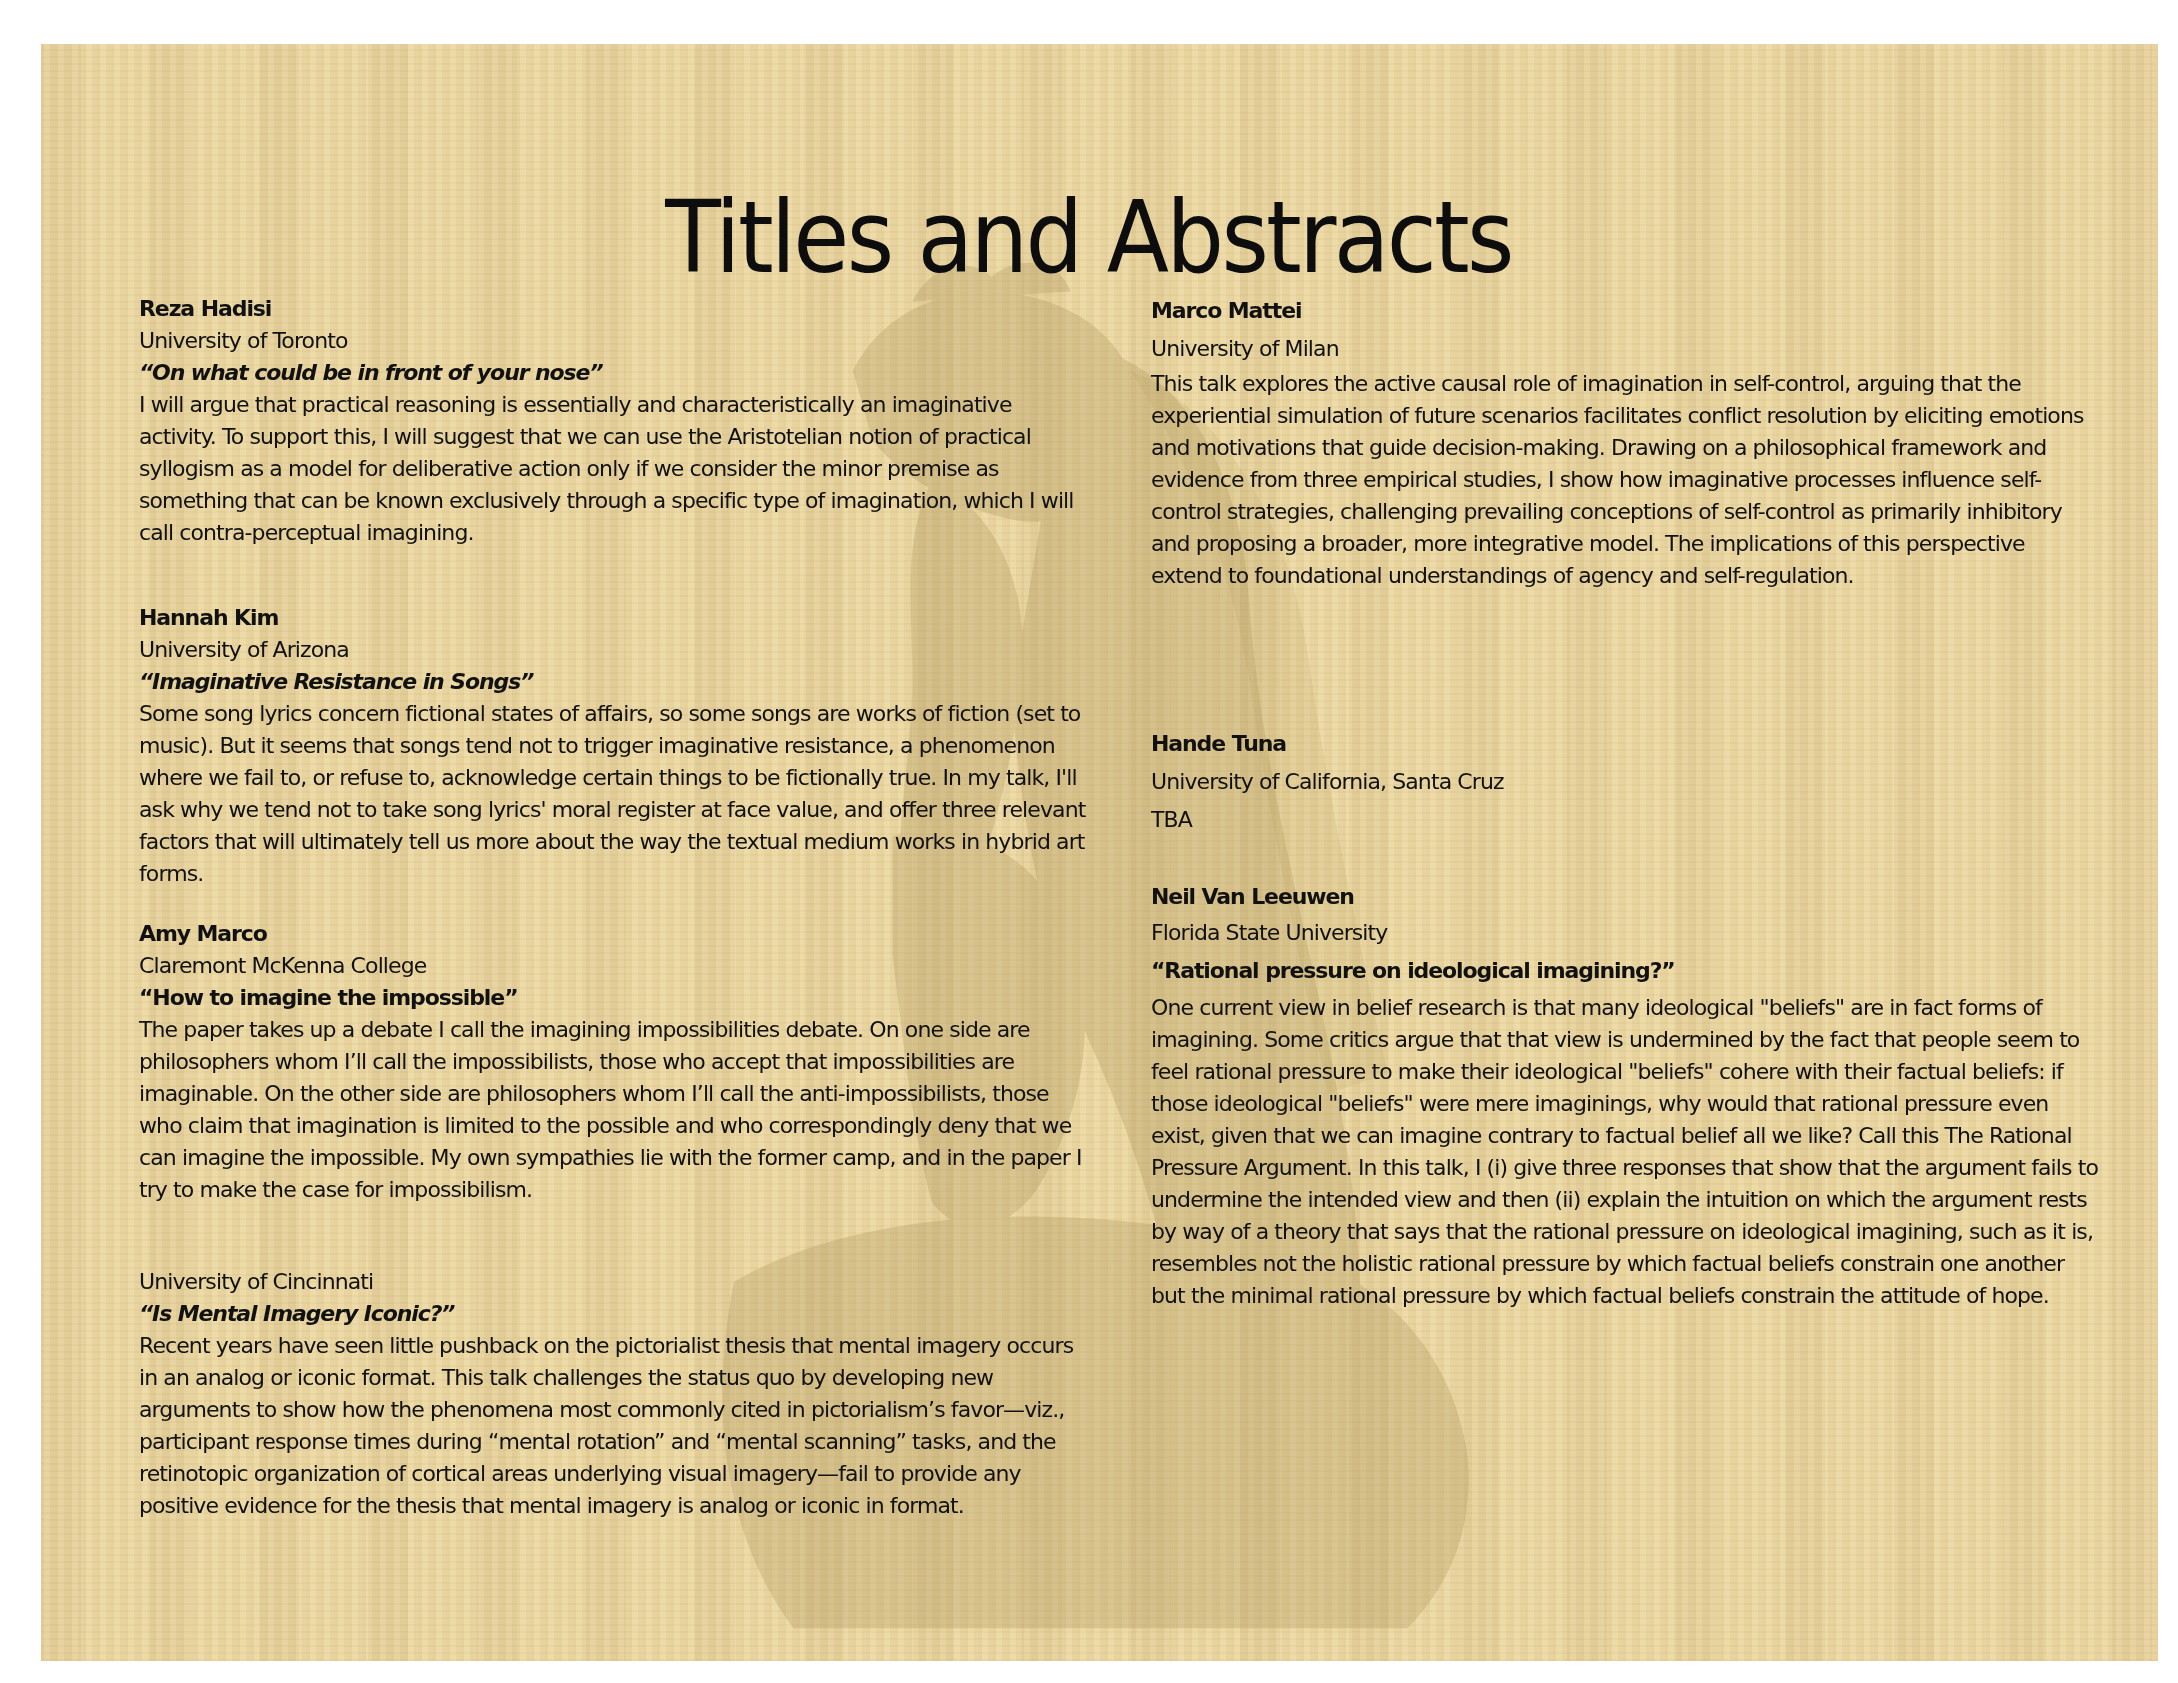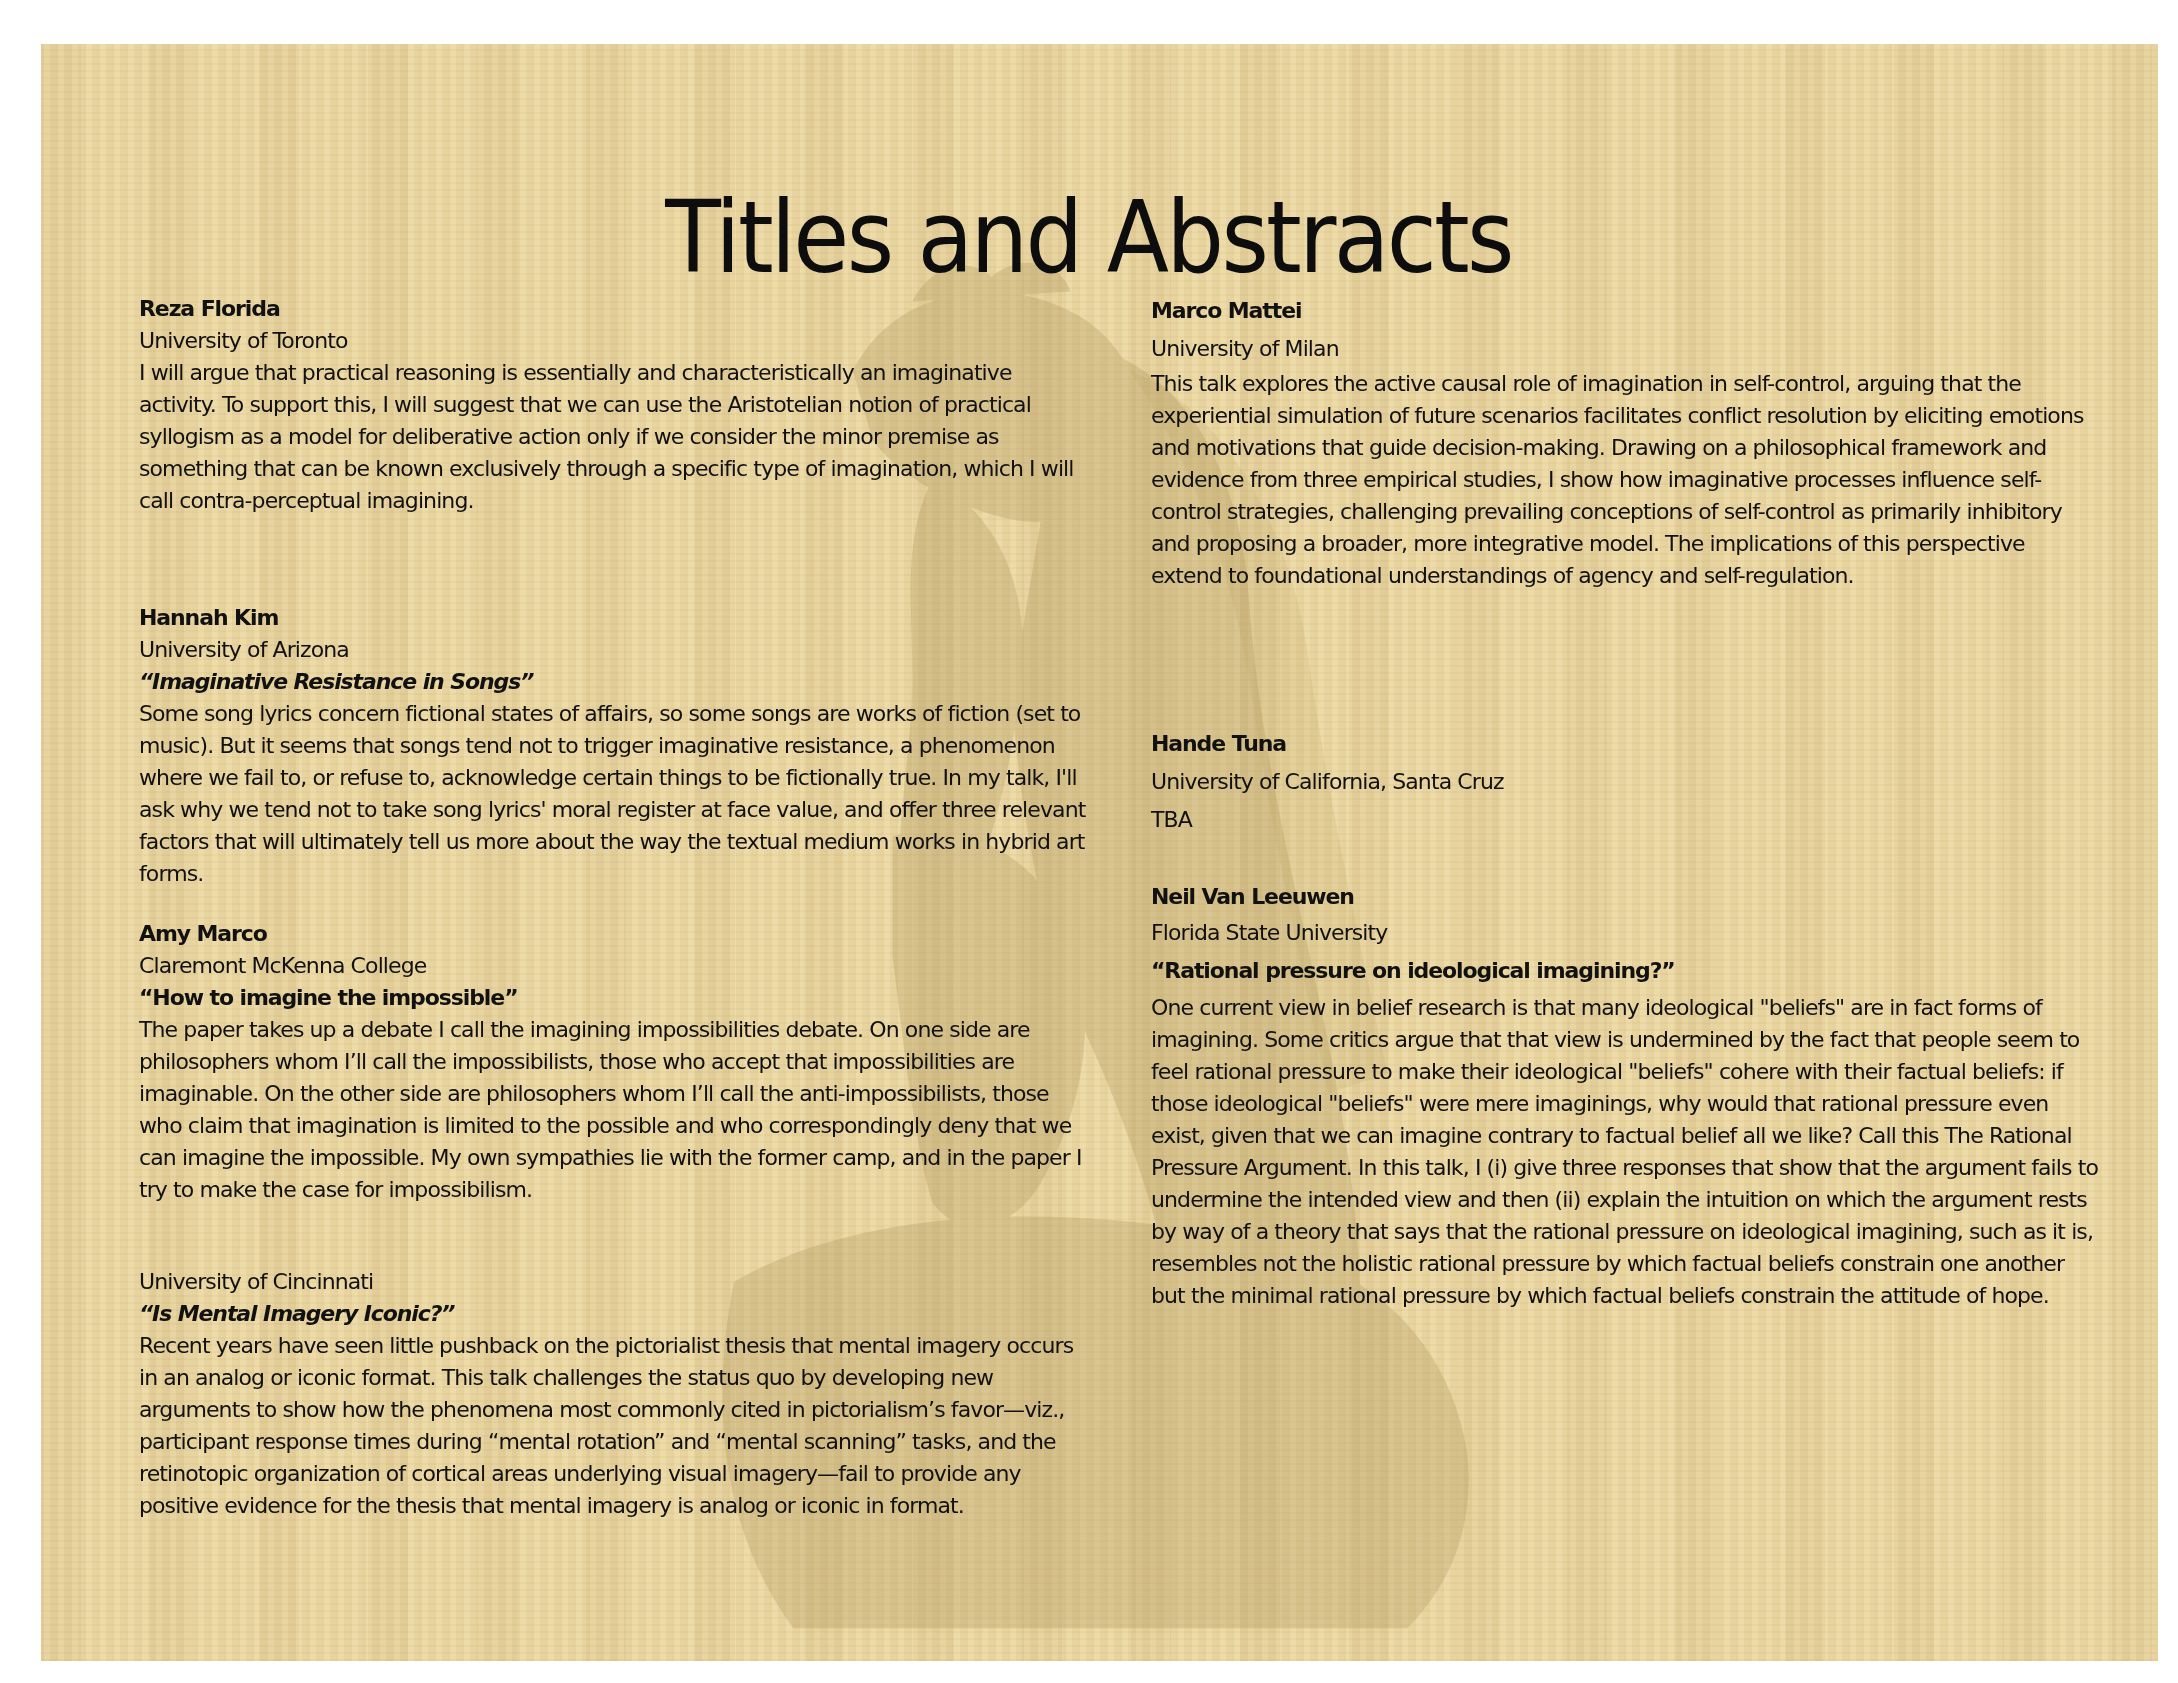"Reza Florida" div.name { text: Florida -> Hadisi }
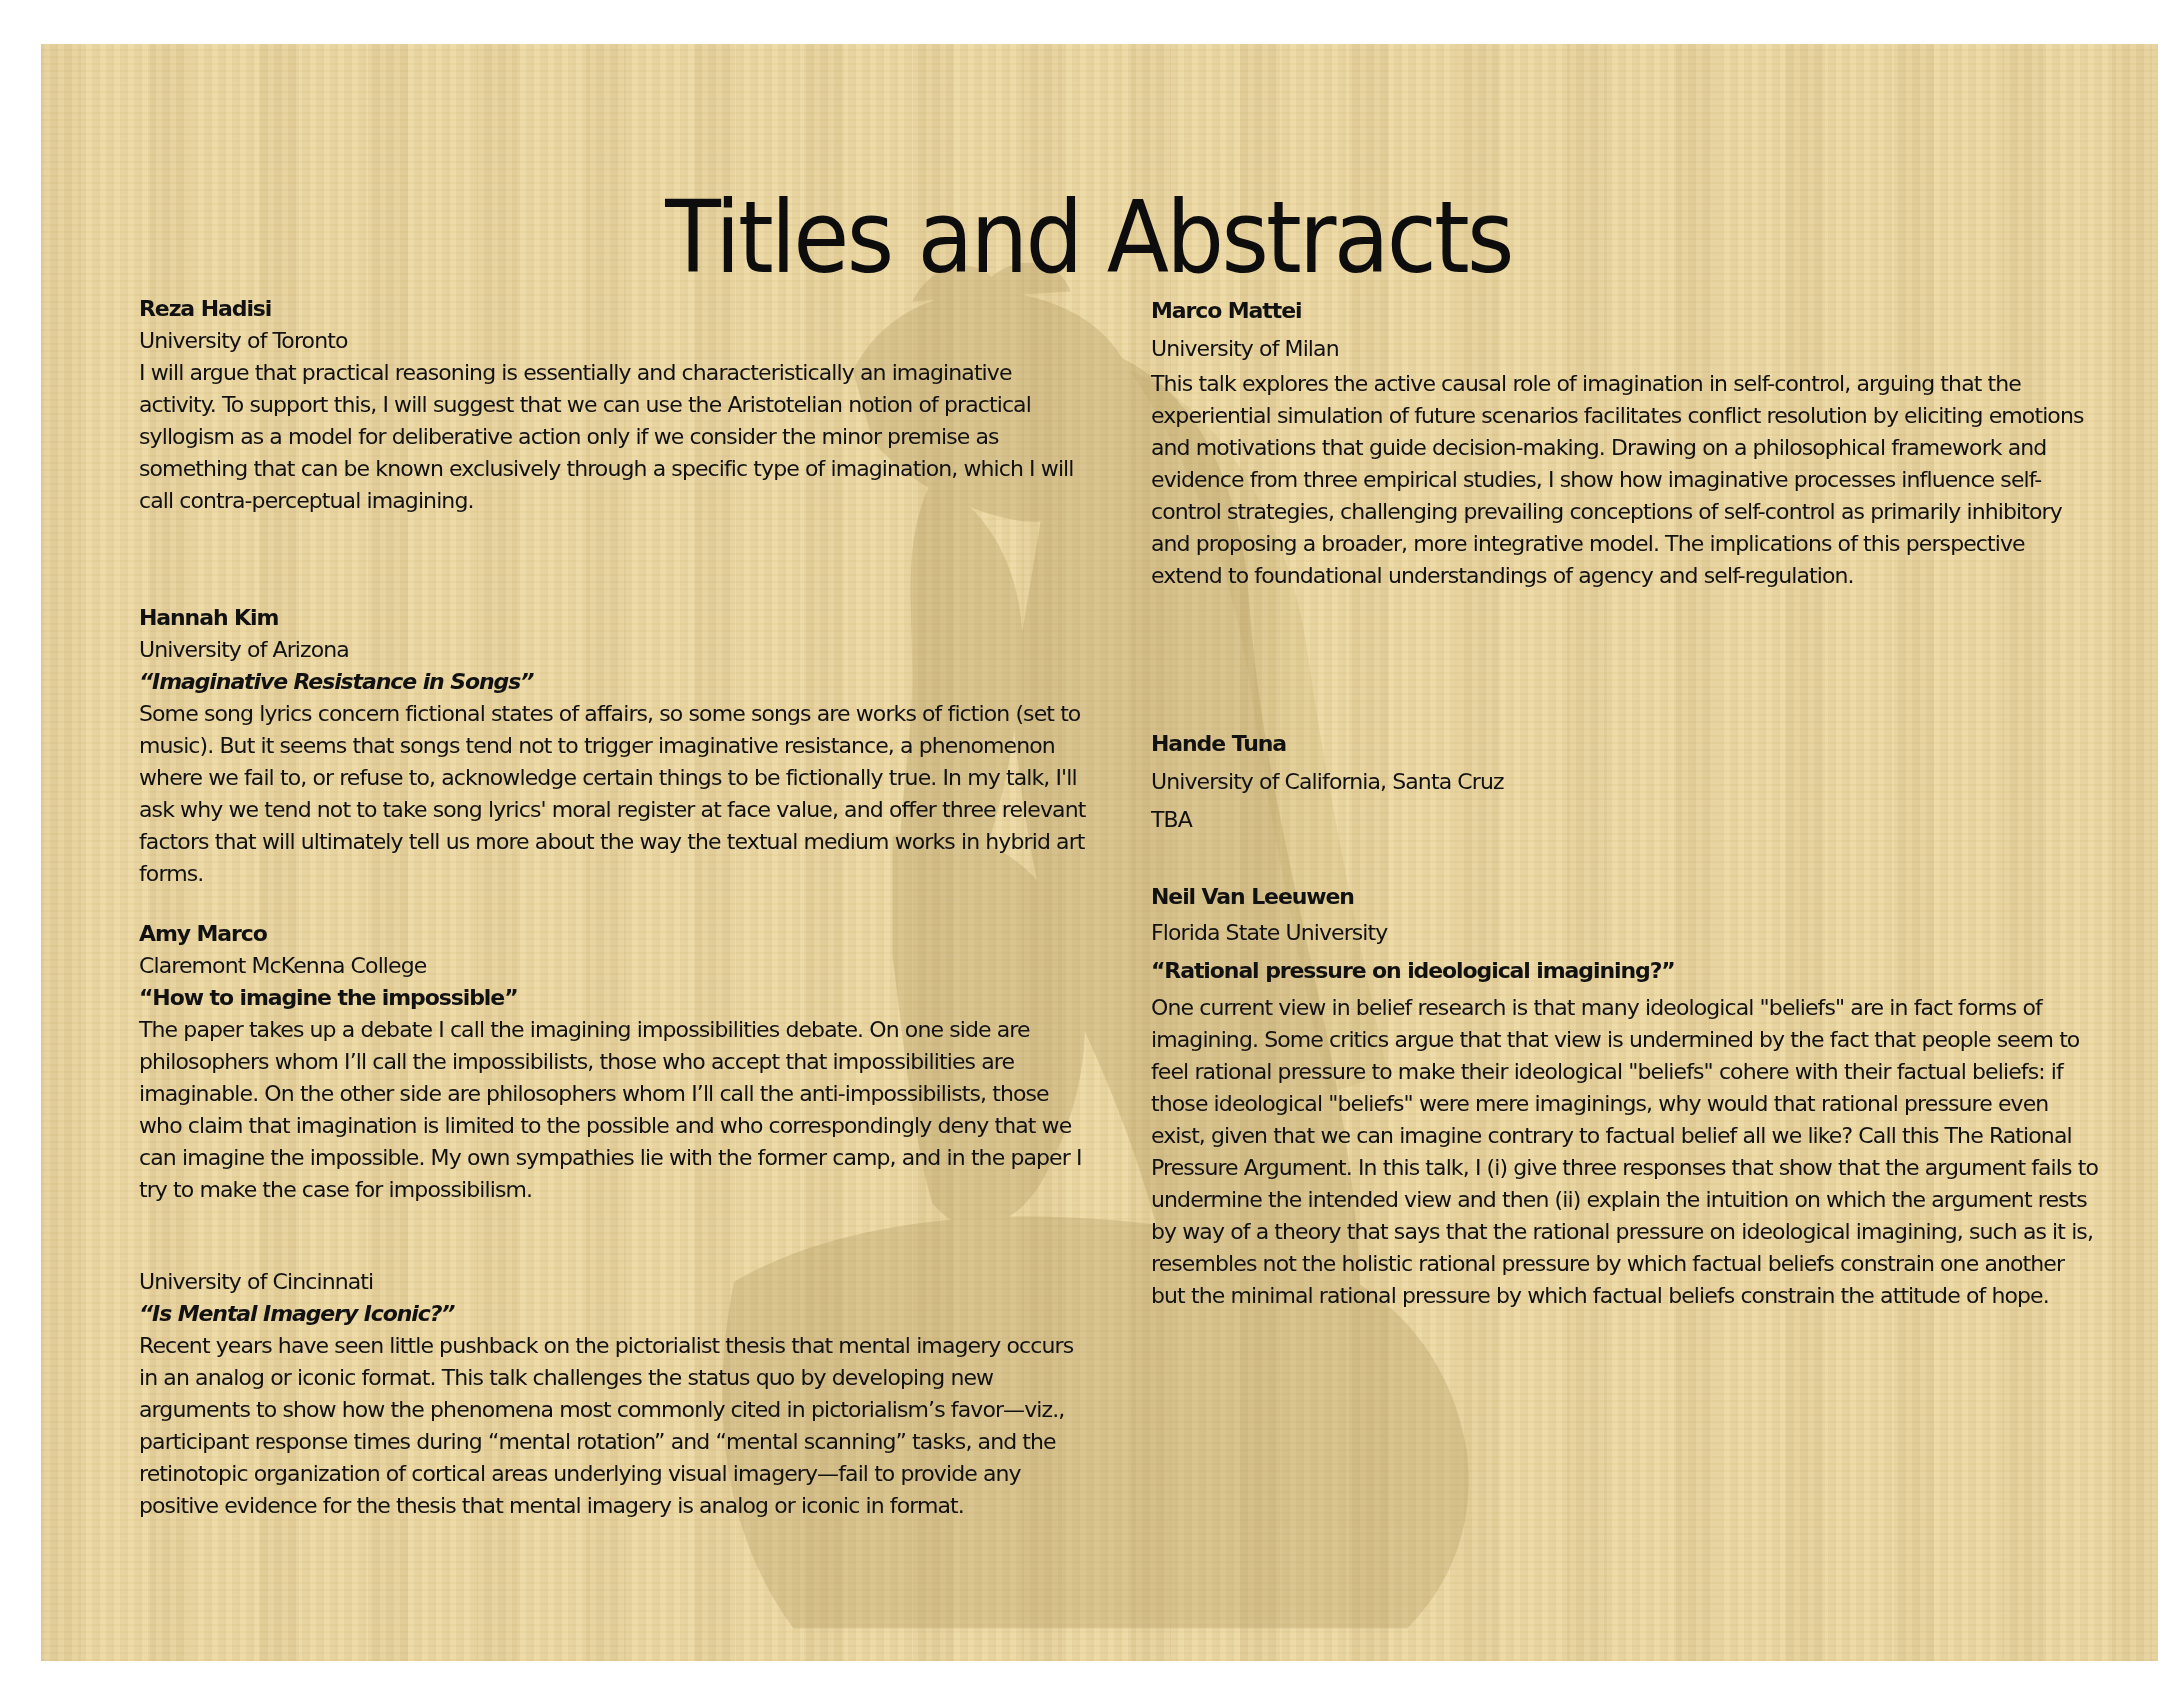"“On what could be in" div.talk-title { html: none -> <div>“On what could be in front of your nose”</div> }
